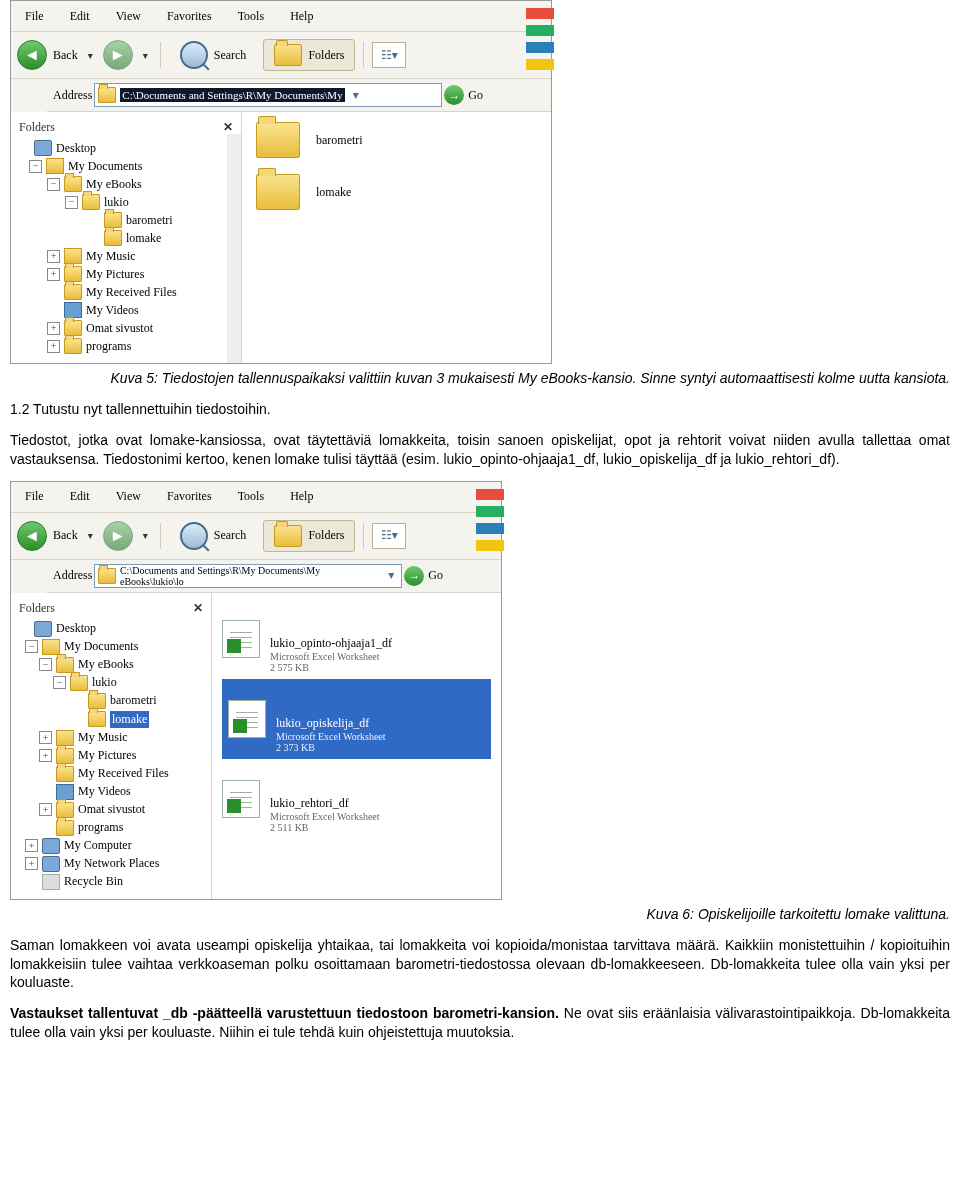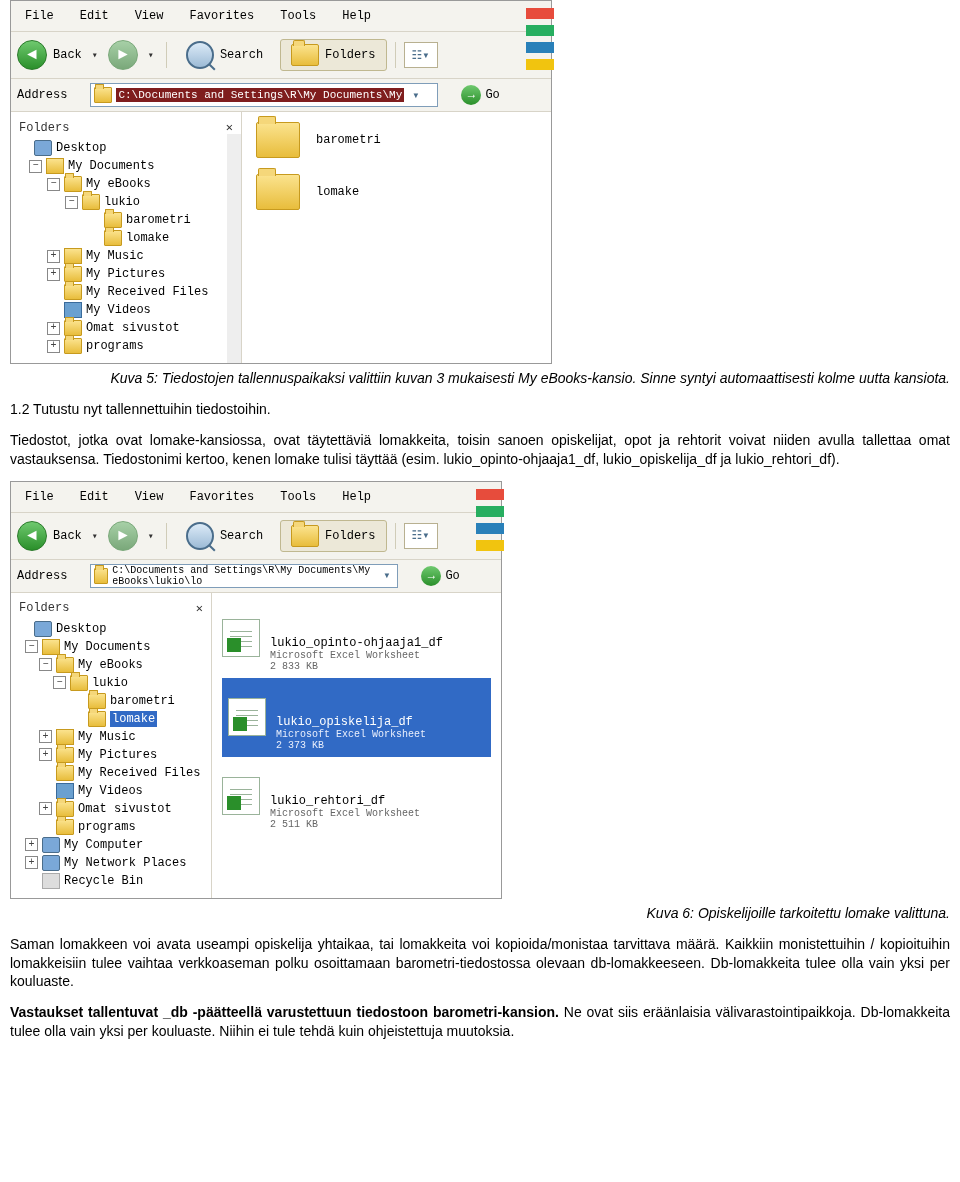"File" .explorer { font-family: Liberation Mono, monospace -> Liberation Serif, serif }
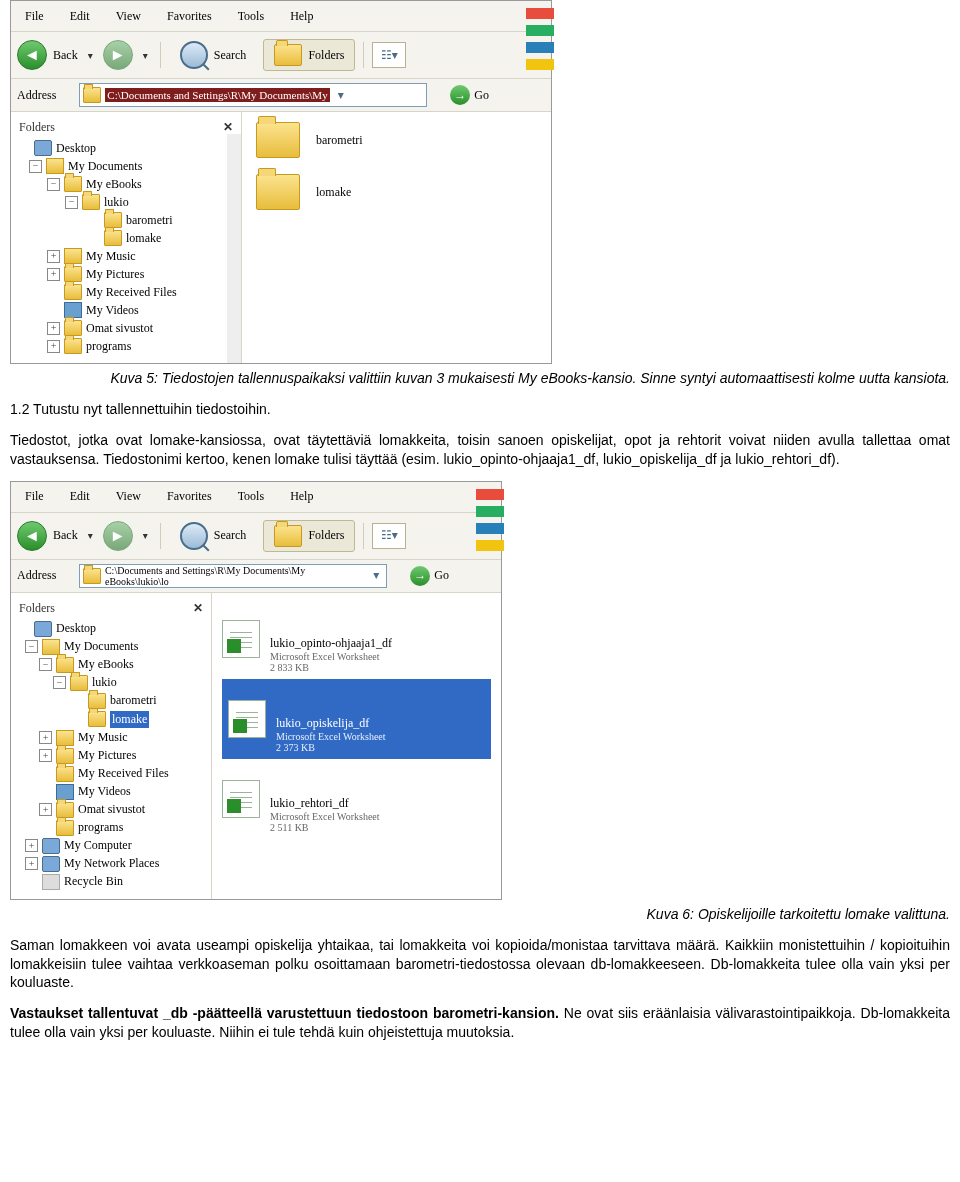"Address" .addressbar { gap: 23px -> 2px; margin-left: none -> 36px }
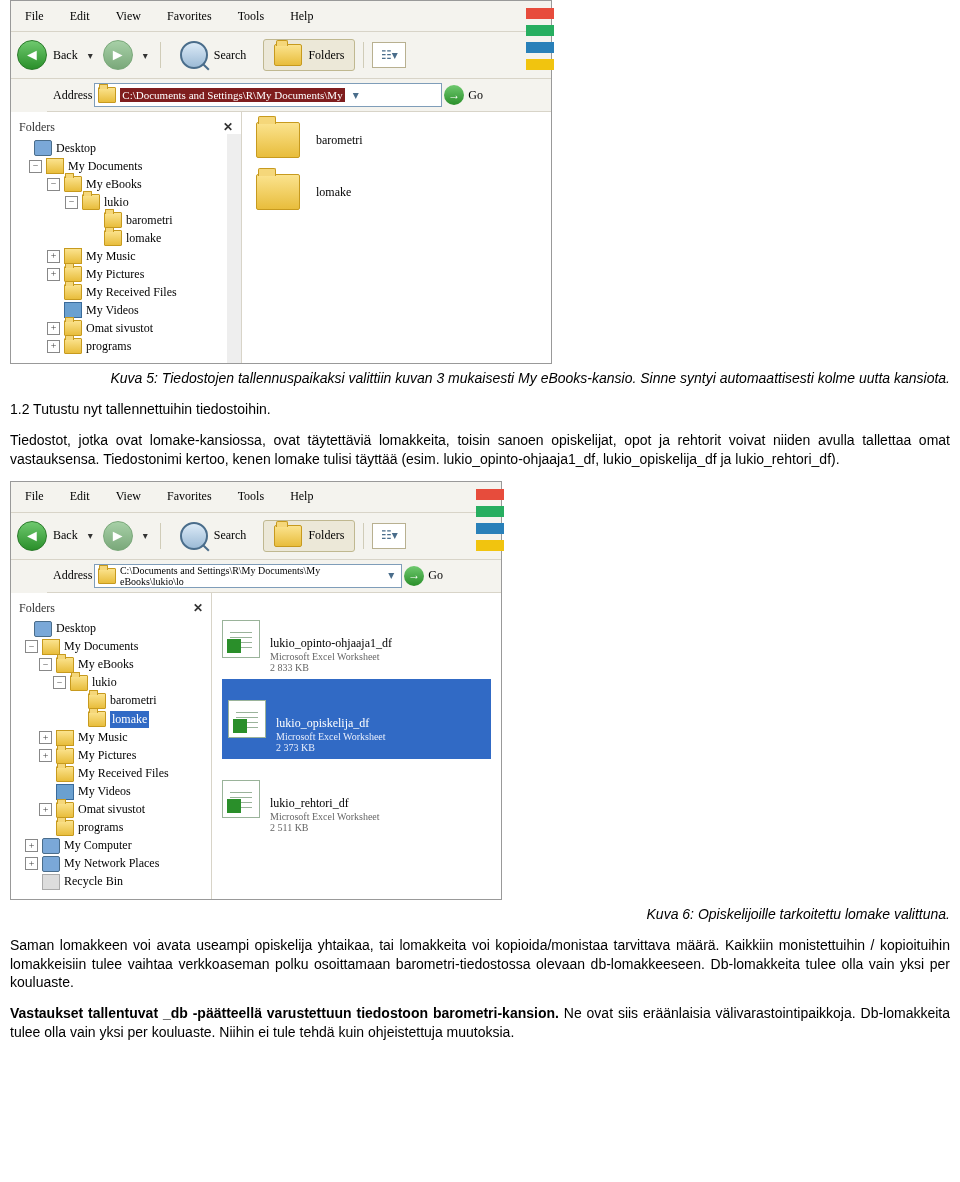"C:\Documents and Settings\R\My Documents\My" .addr-text.sel { background: #7f1d1d -> #0f172a }
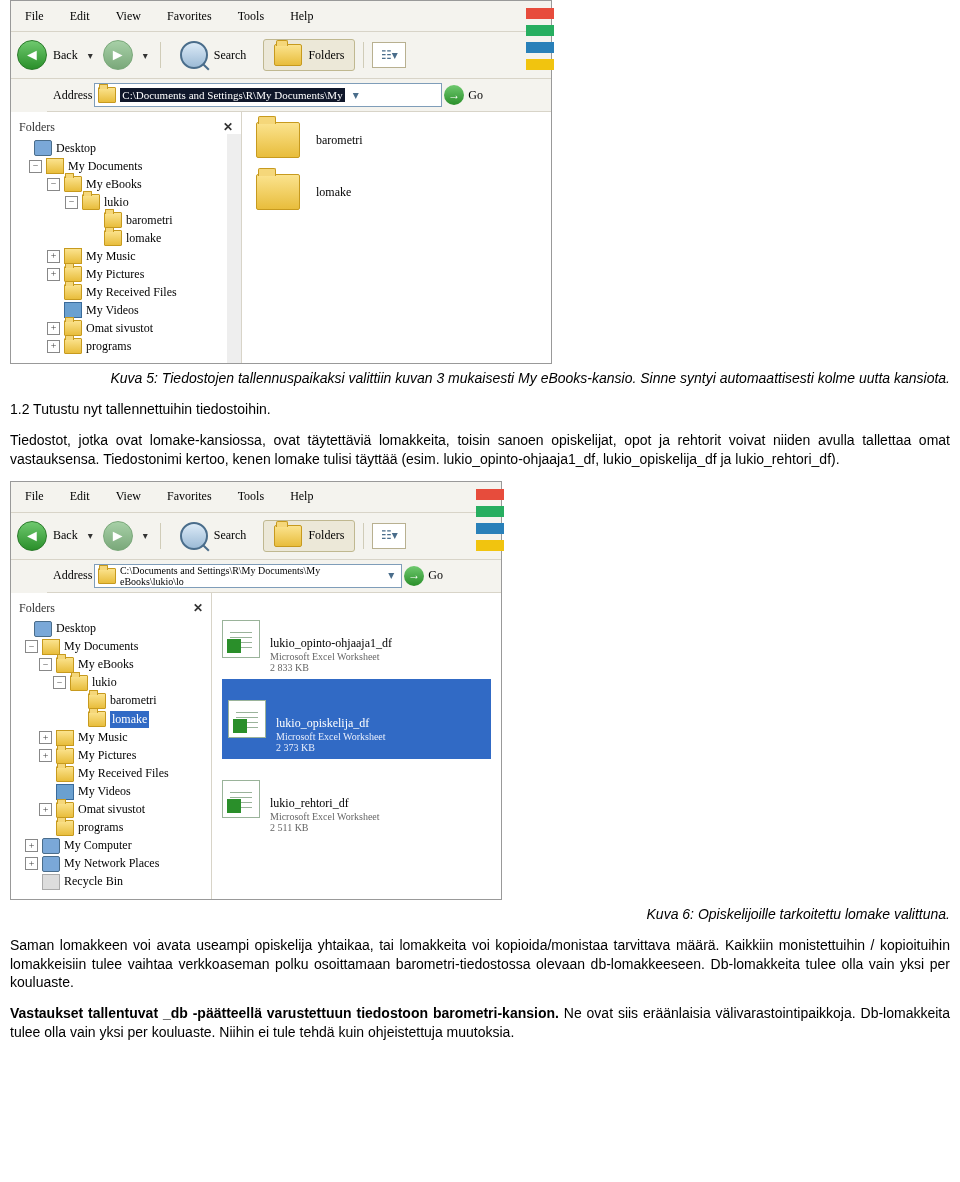"2 833 KB" div.file-meta { text: 2 833 -> 2 575 }
